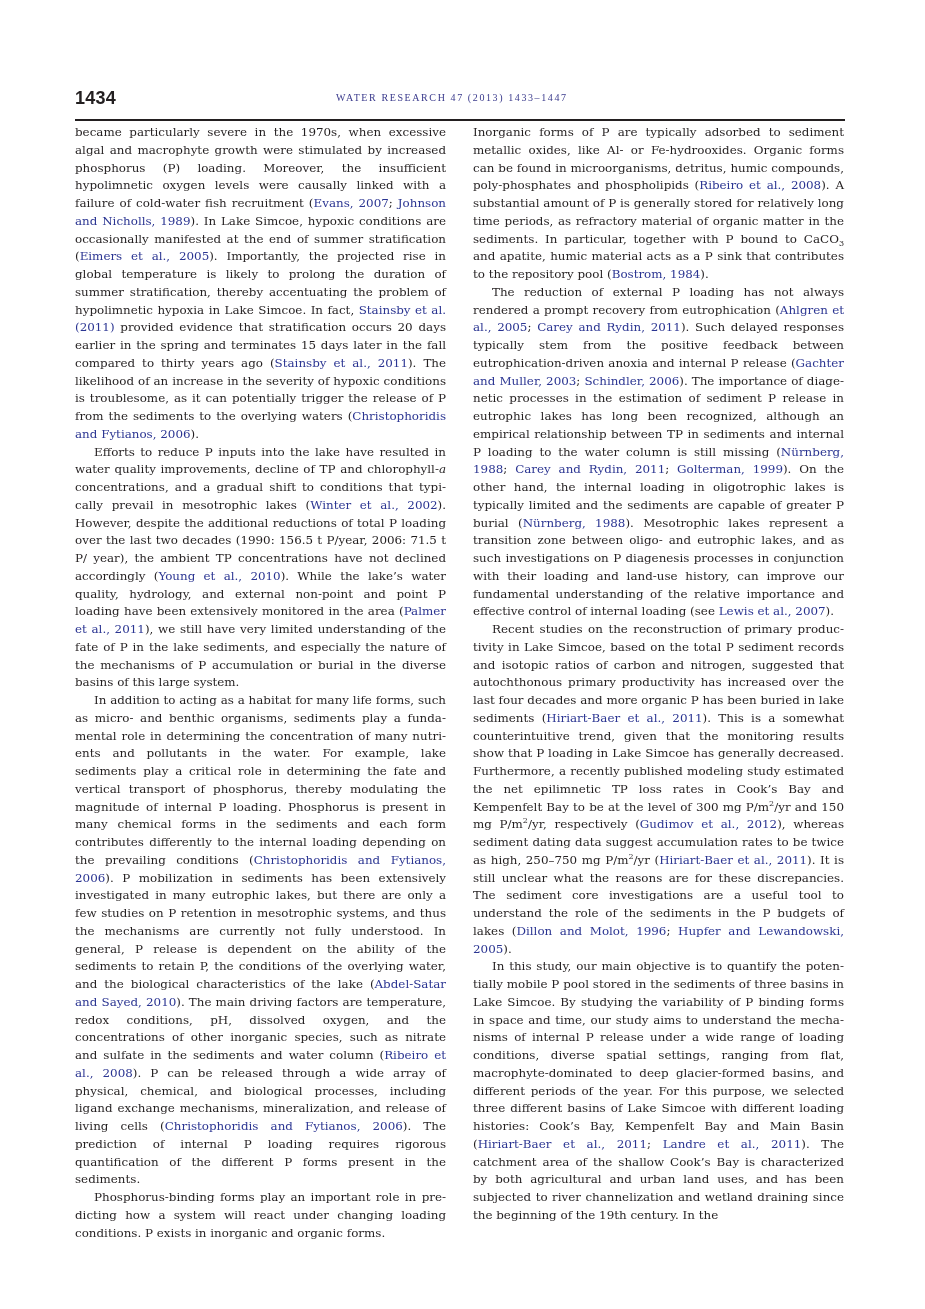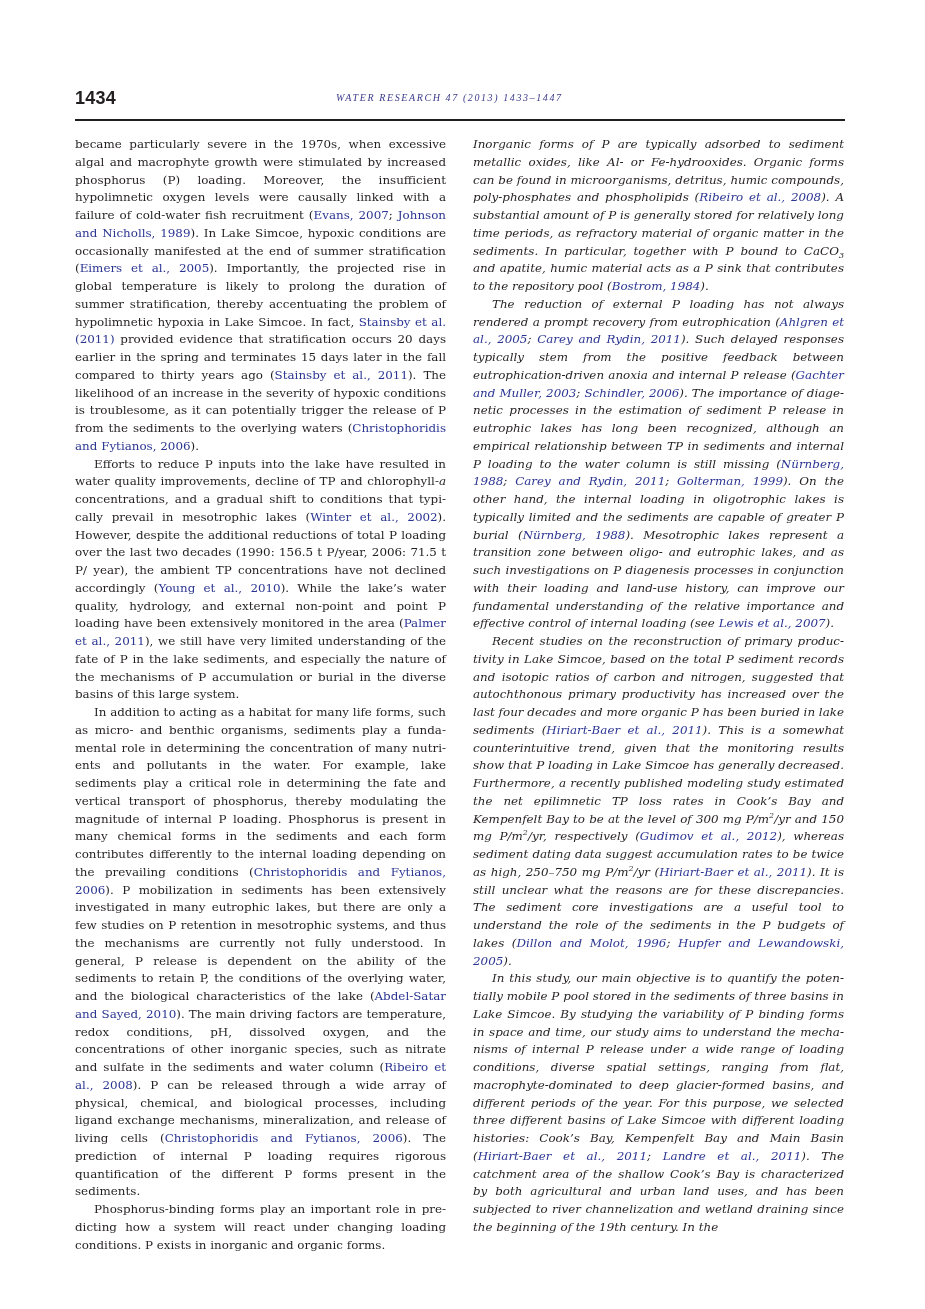"WATER RESEARCH 47 (2013) 1433–1447" .running-head { font-style: italic -> none }
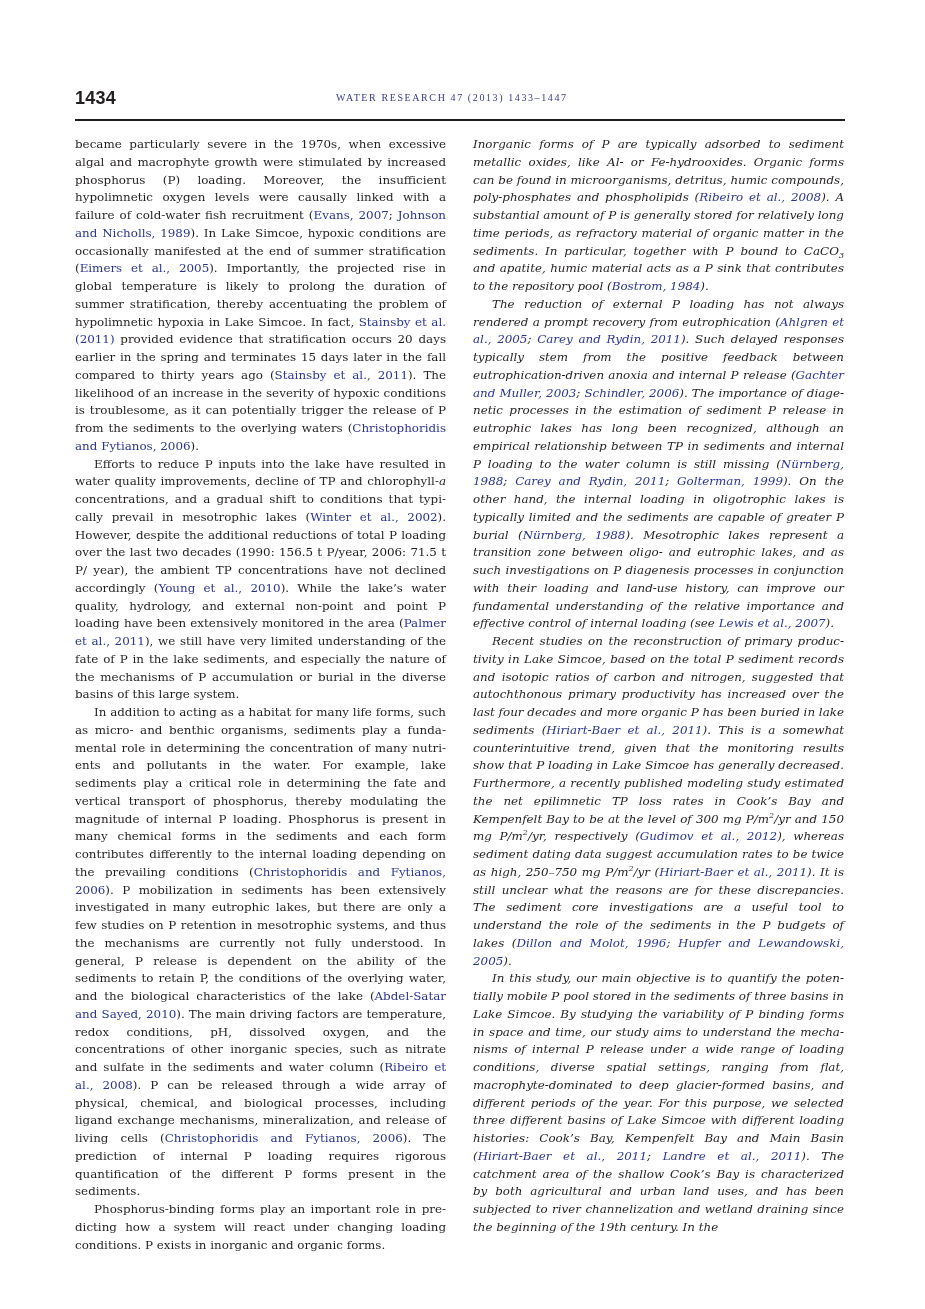"became particularly severe in the" .col { top: 136px -> 124px }
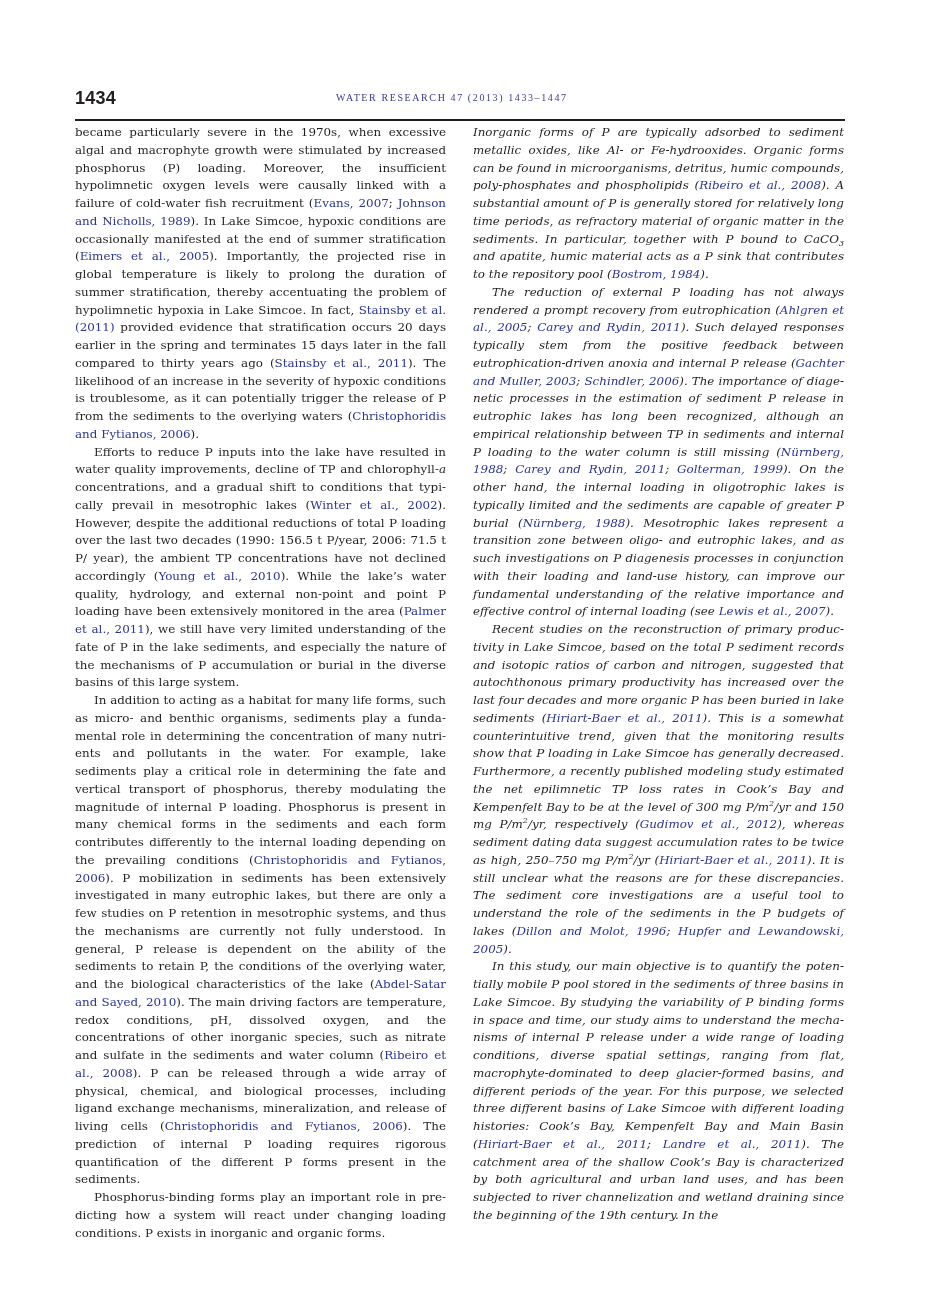"Inorganic forms of P are" .col-right { font-style: italic -> none }
